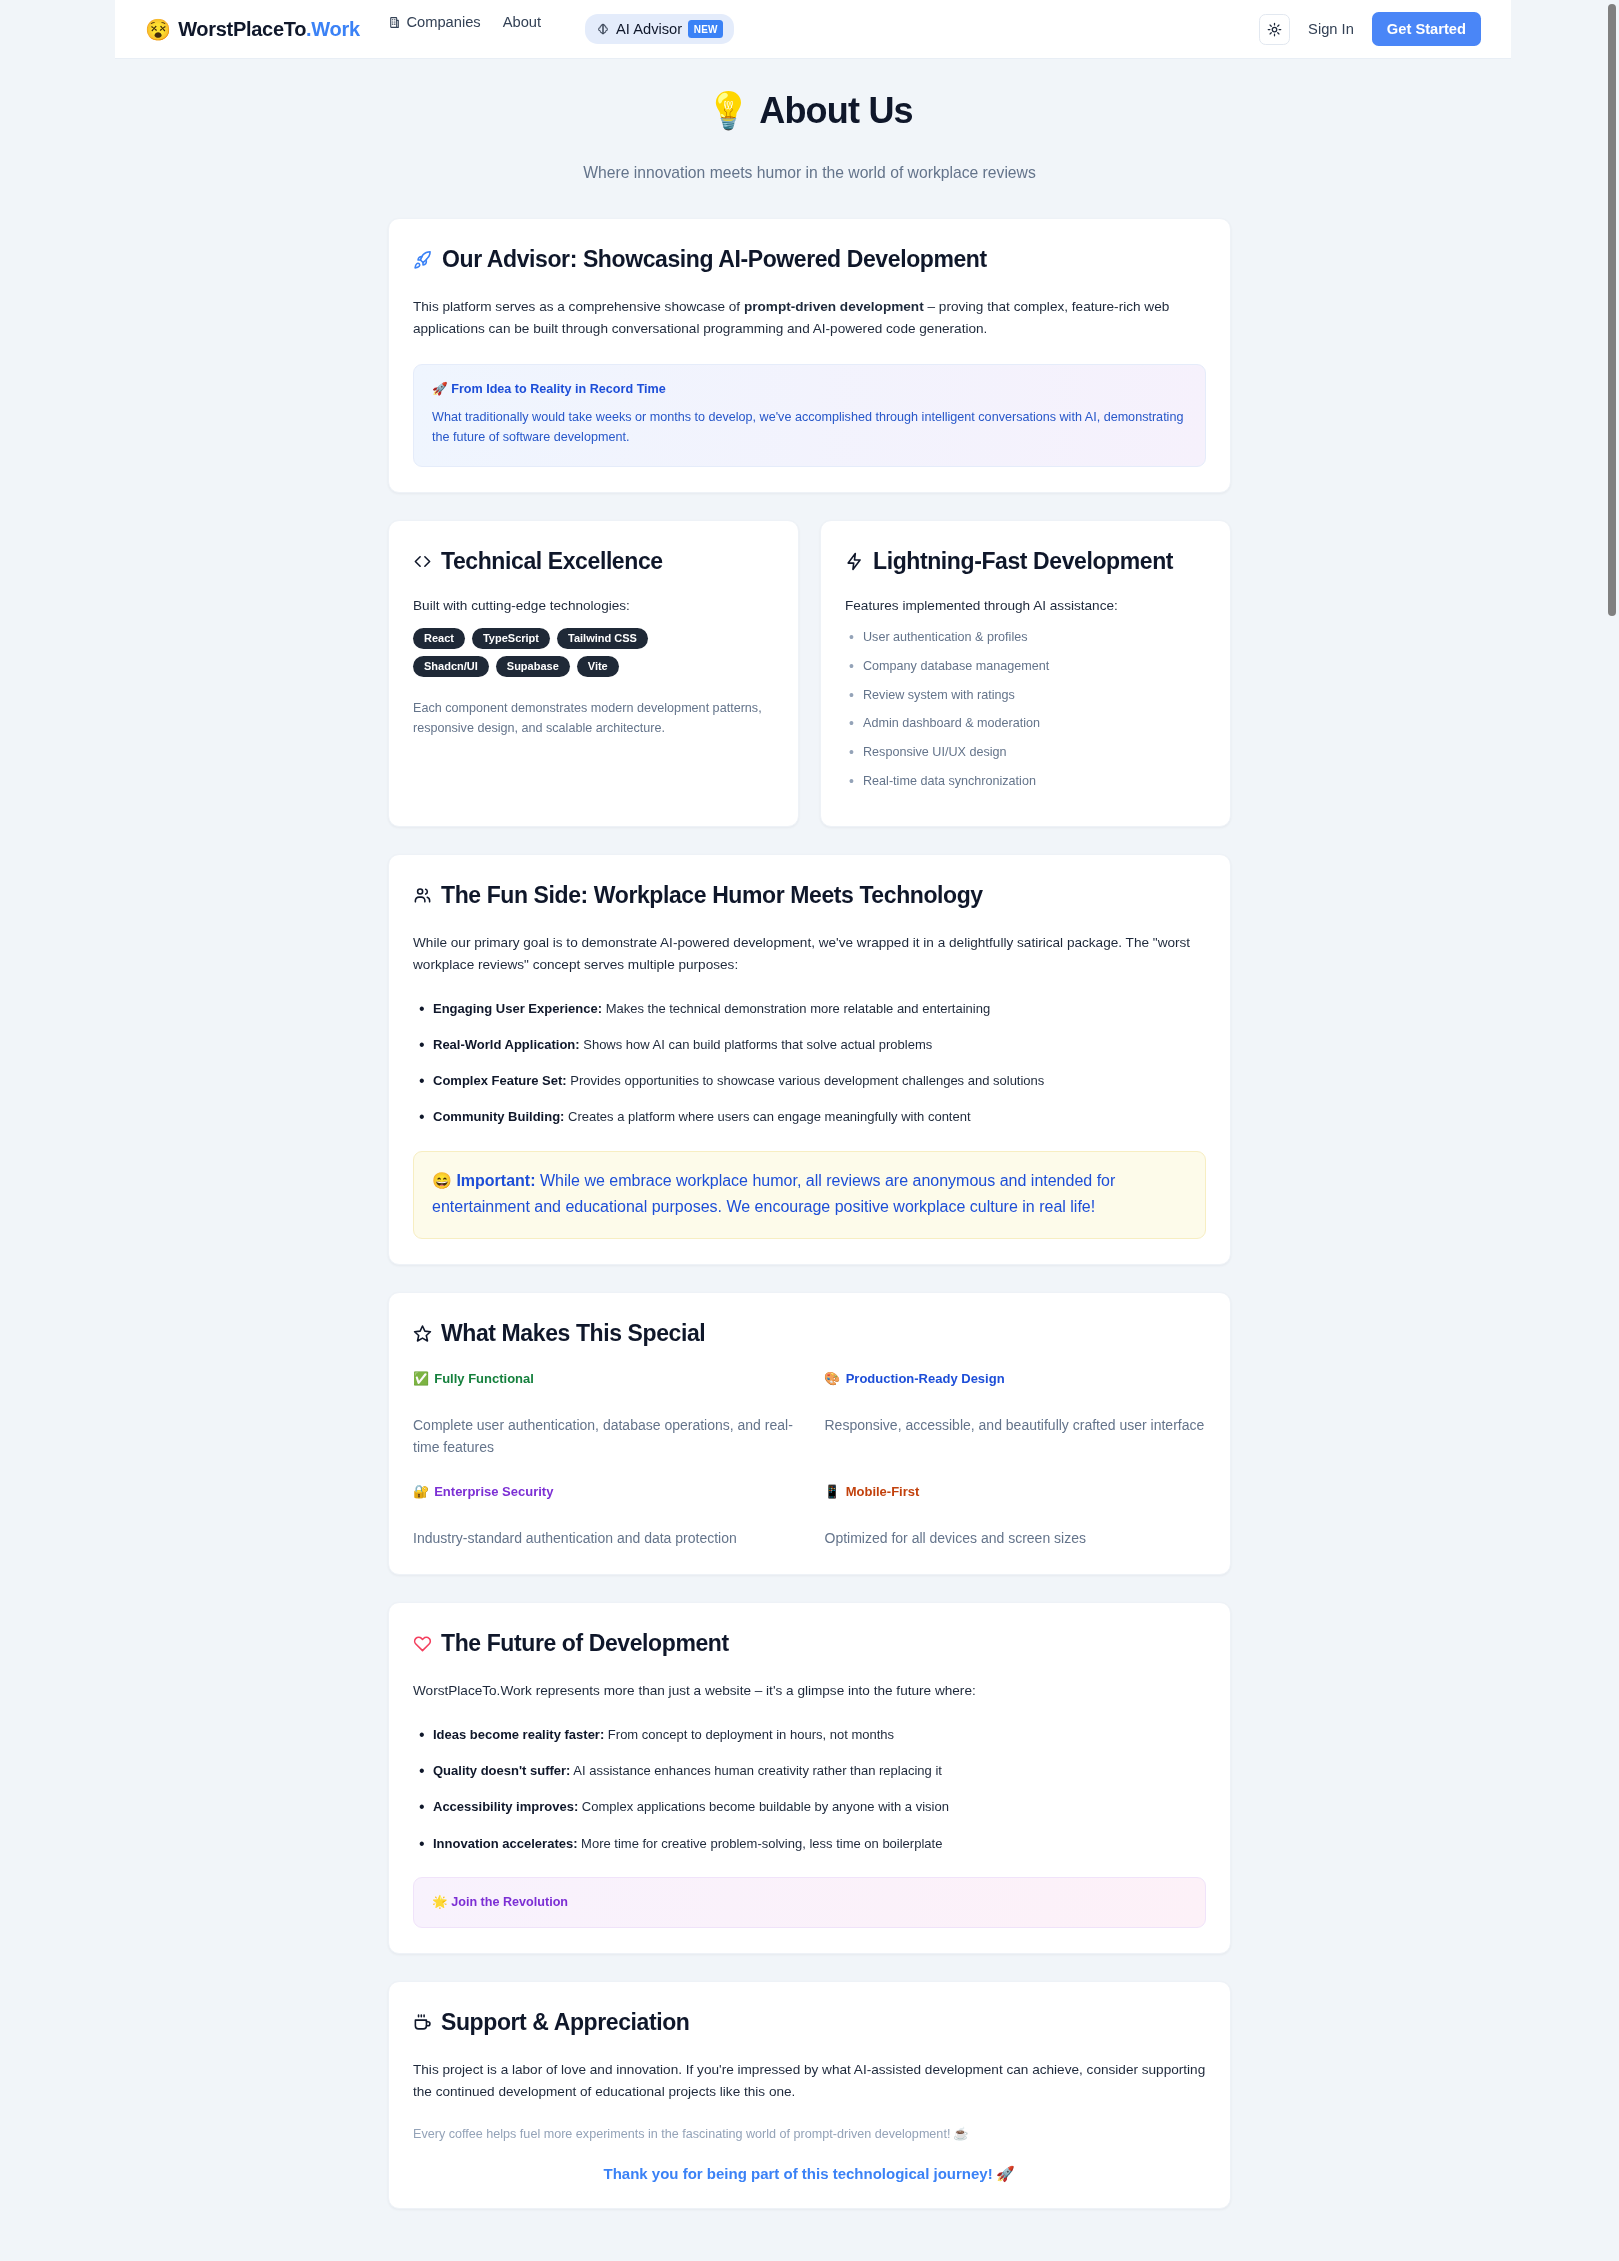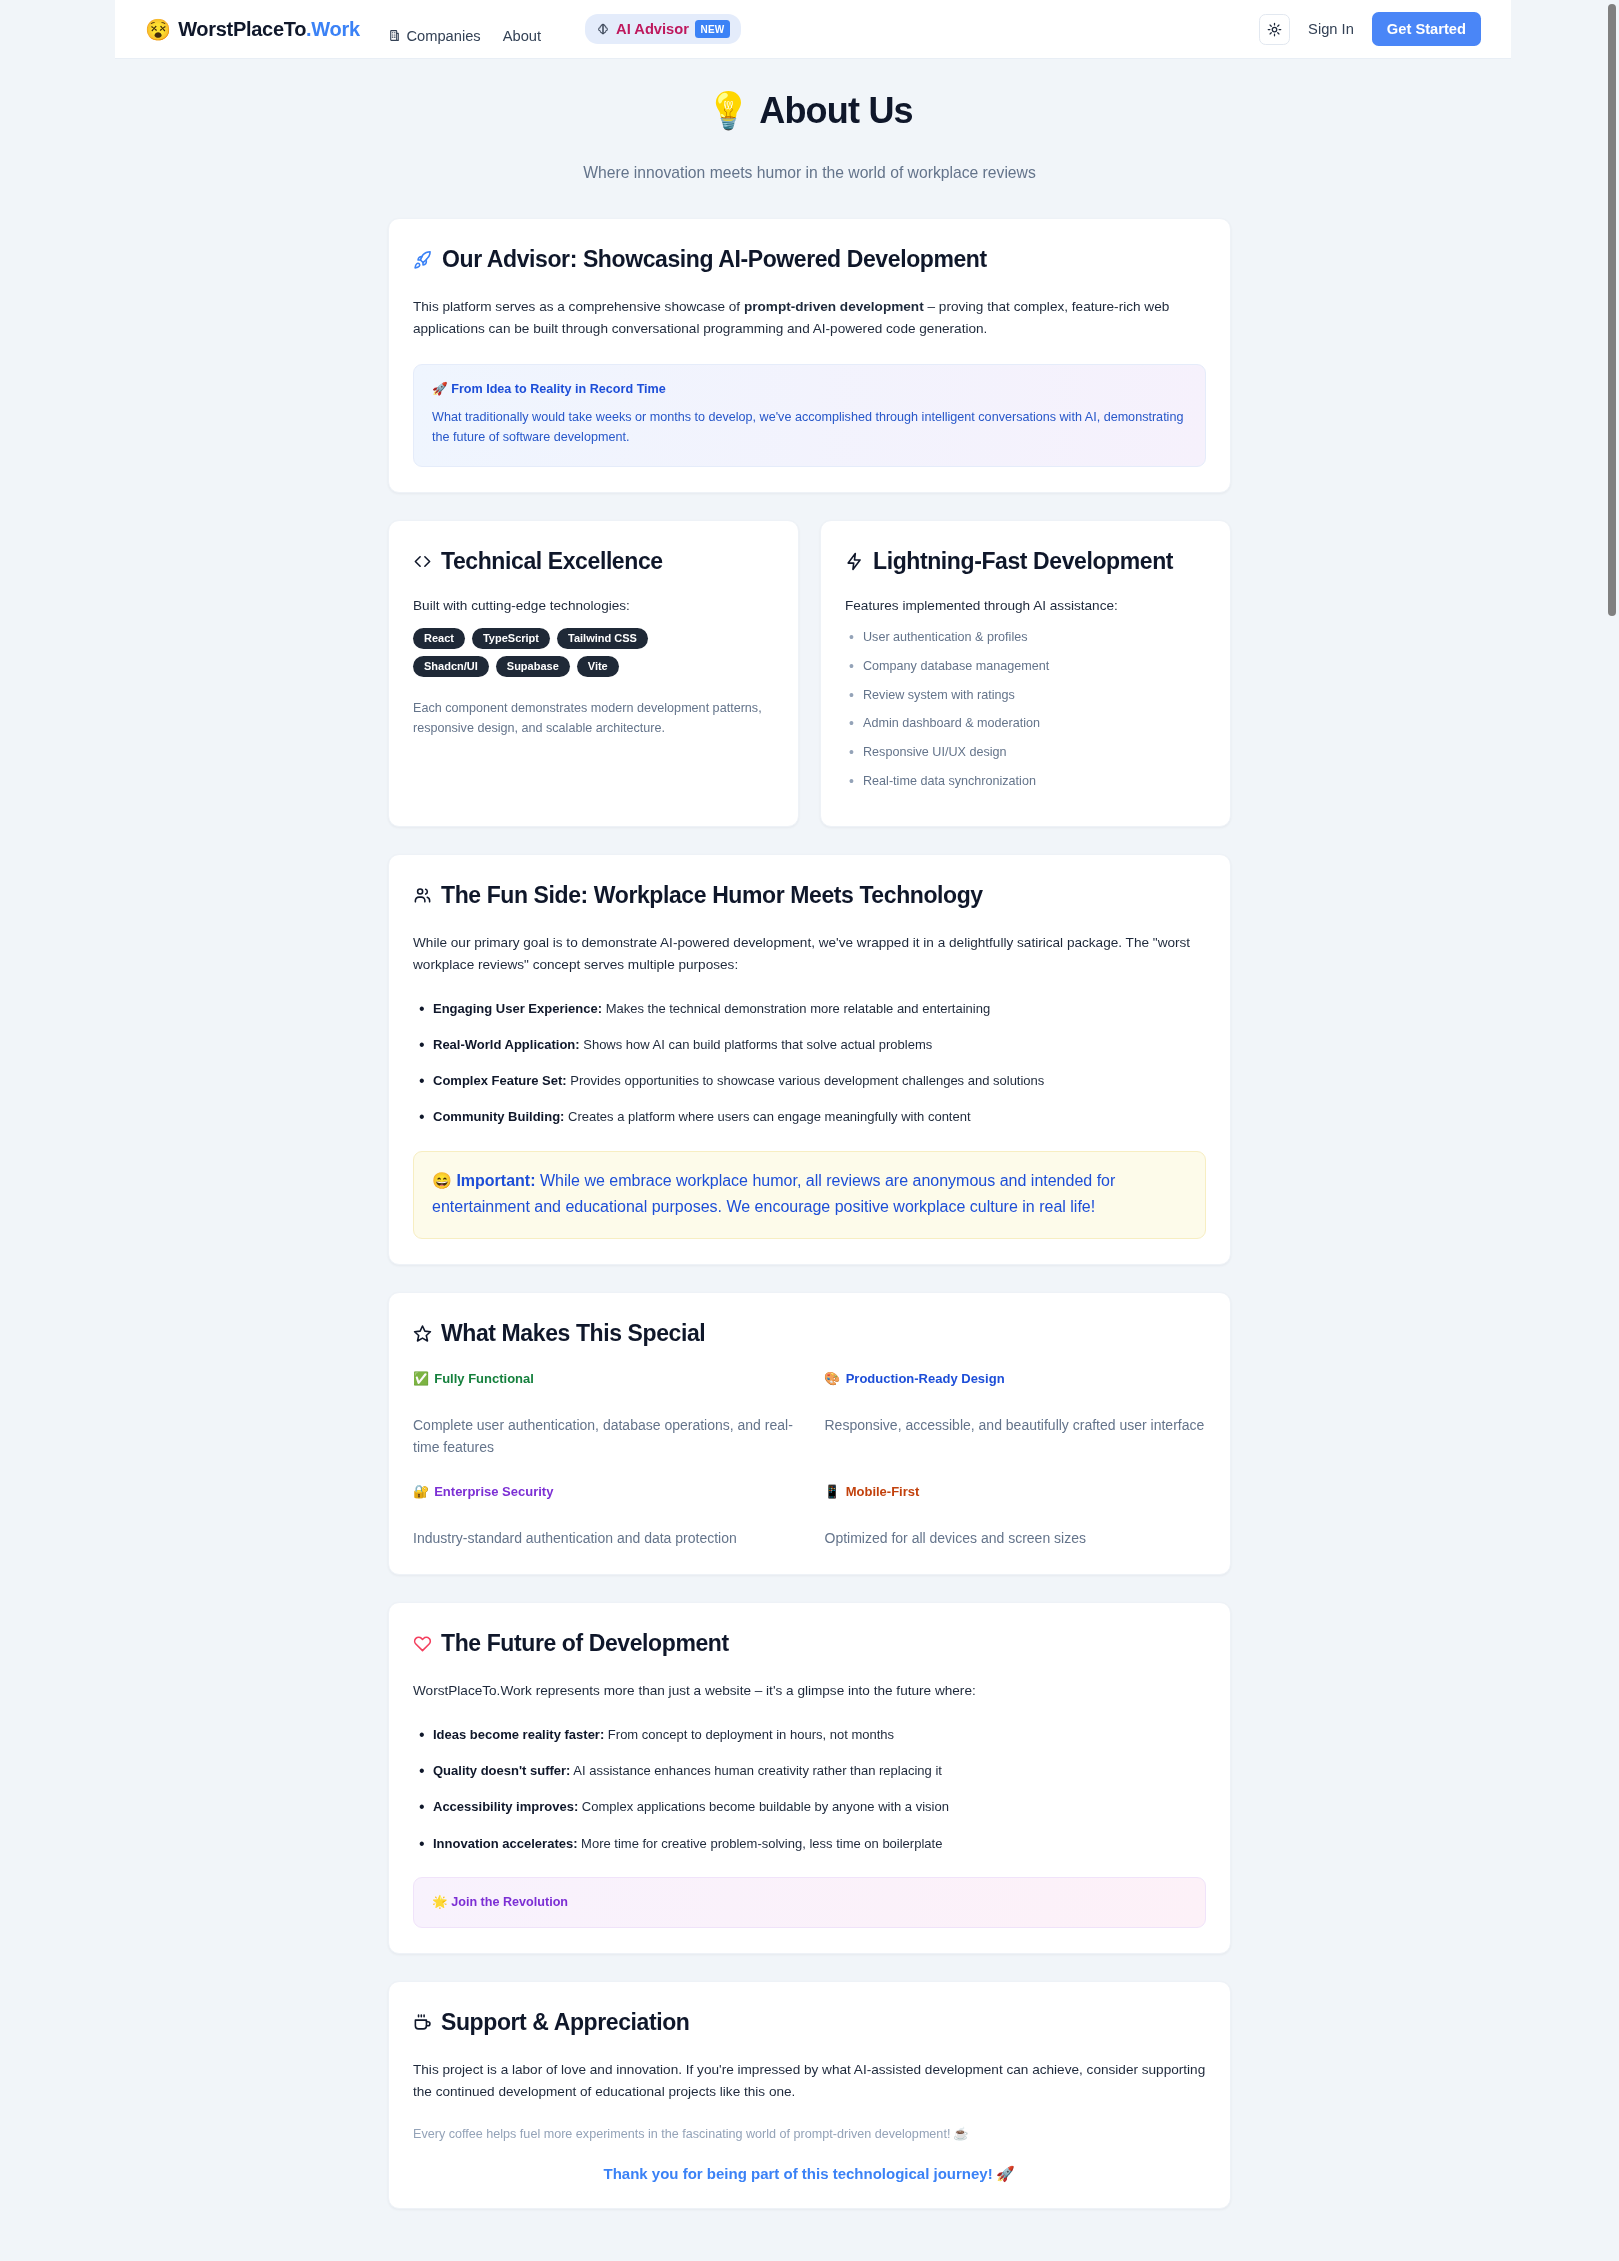"Companies" .nav { align-items: flex-end -> flex-start }
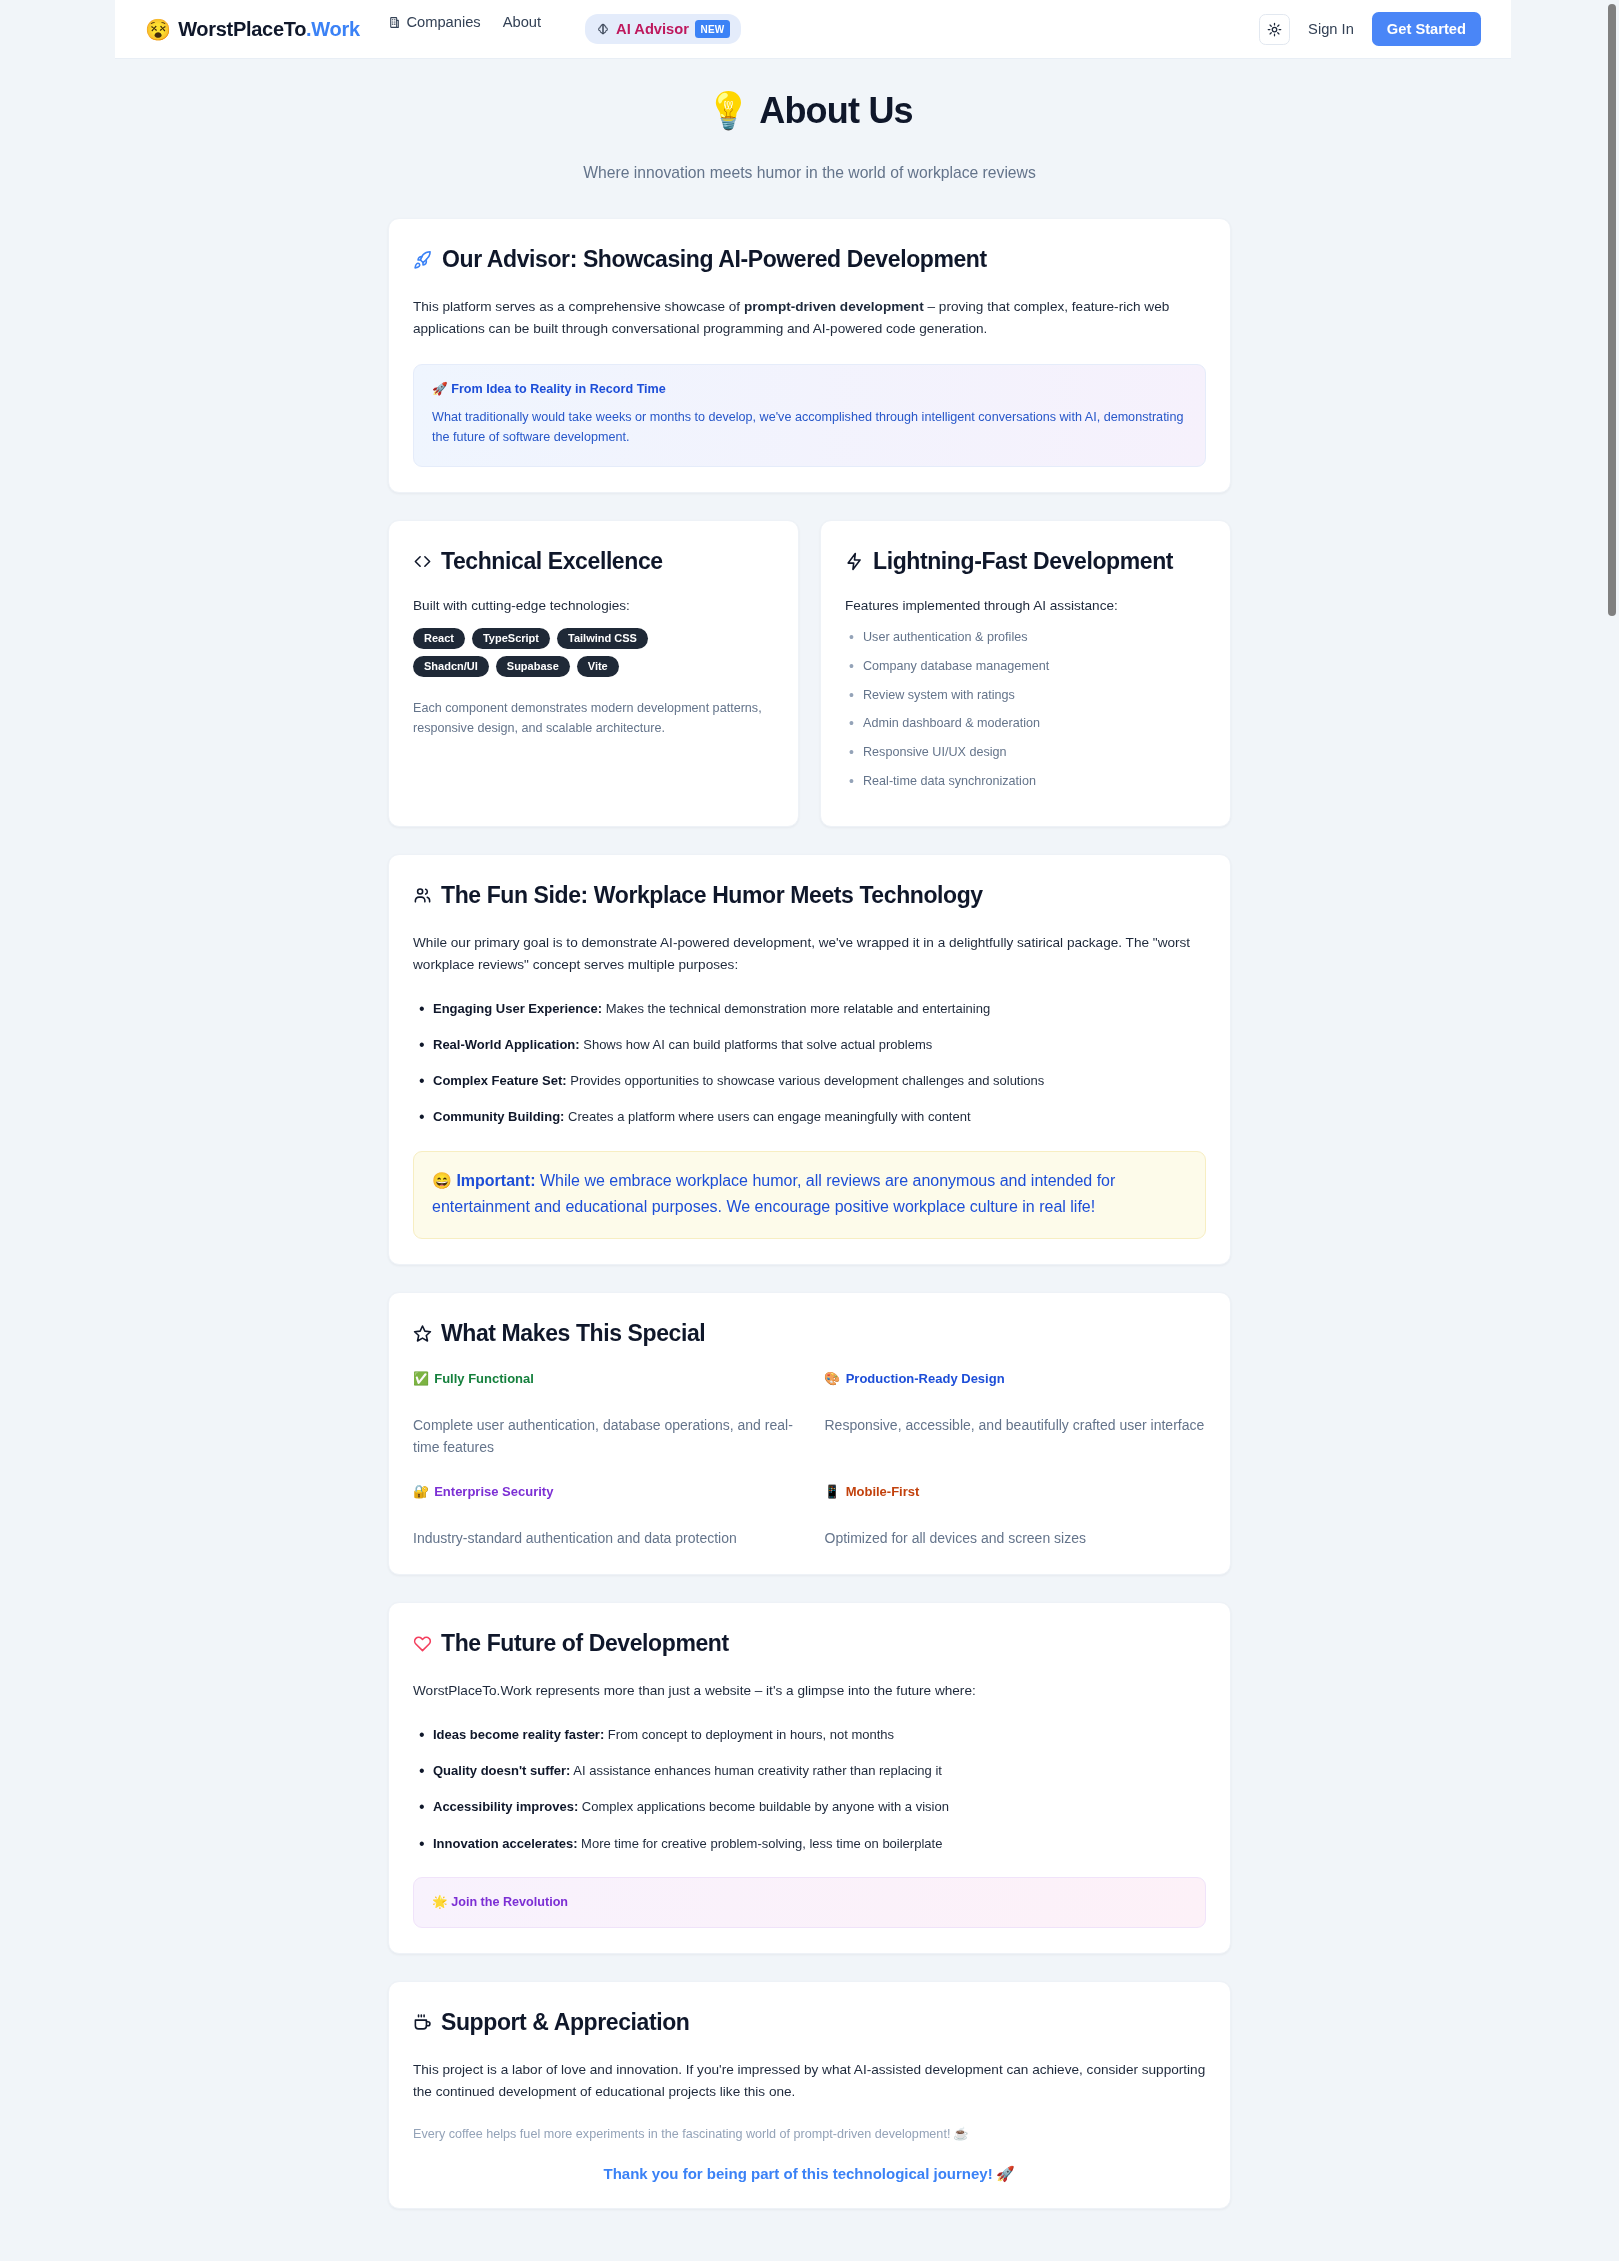"AI Advisor" .ai-pill-label { color: #be185d -> #0f172a; font-weight: bold -> none }
